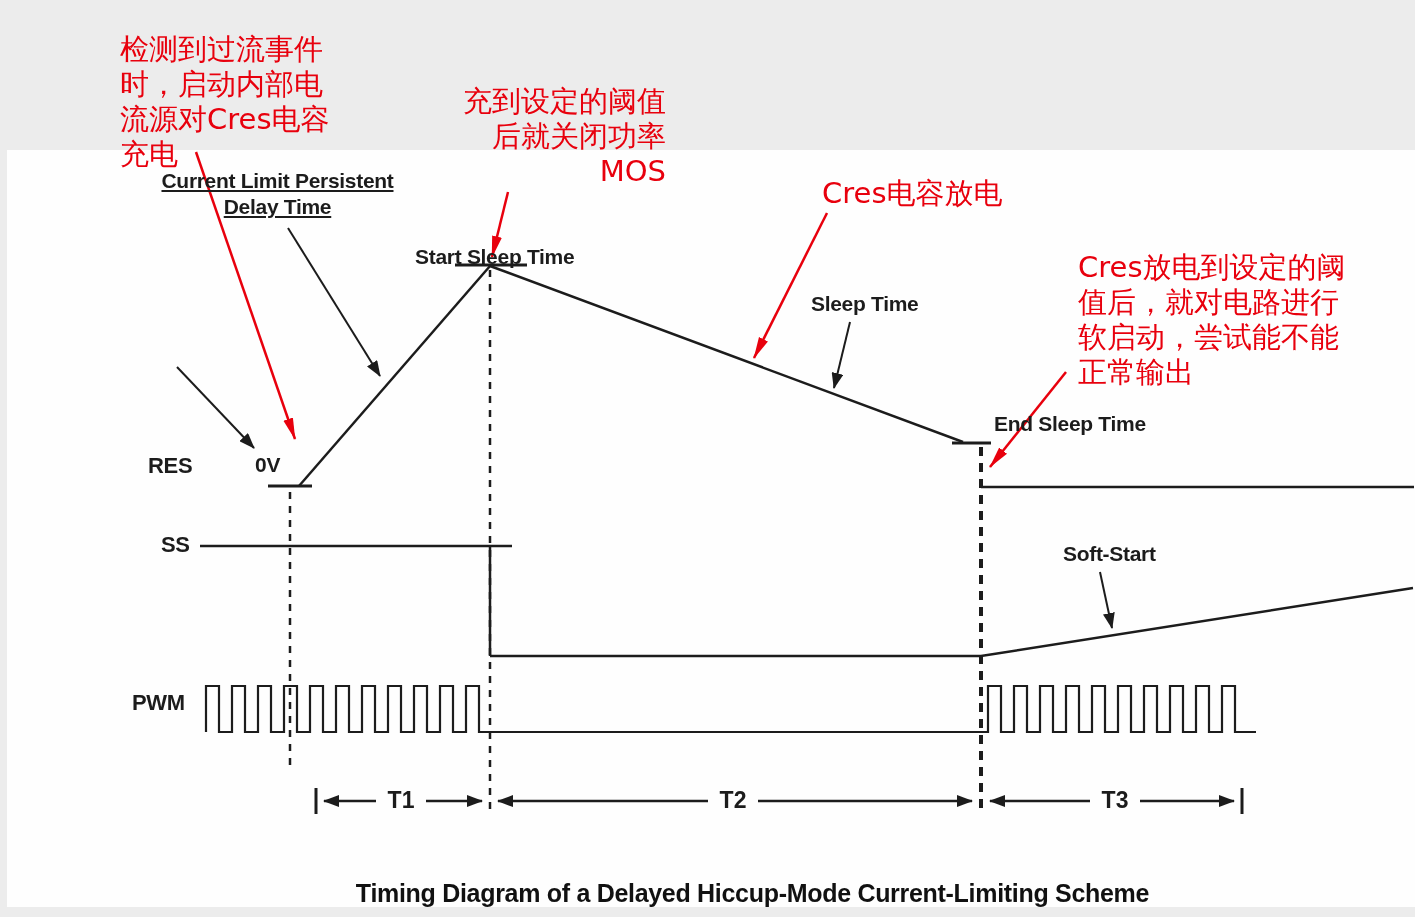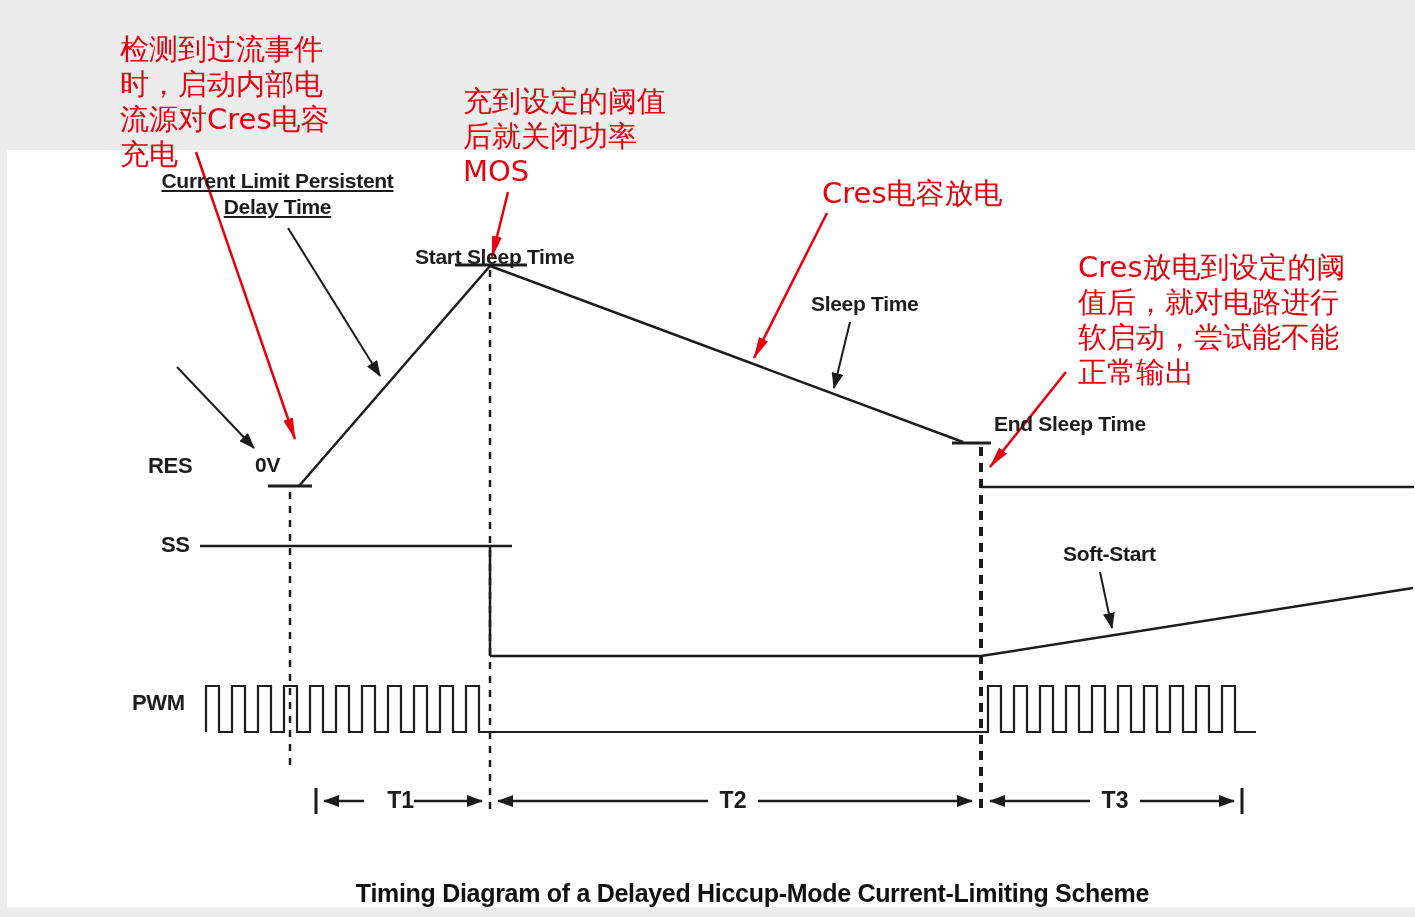"充到设定的阈值" div.red-note { text-align: none -> right }
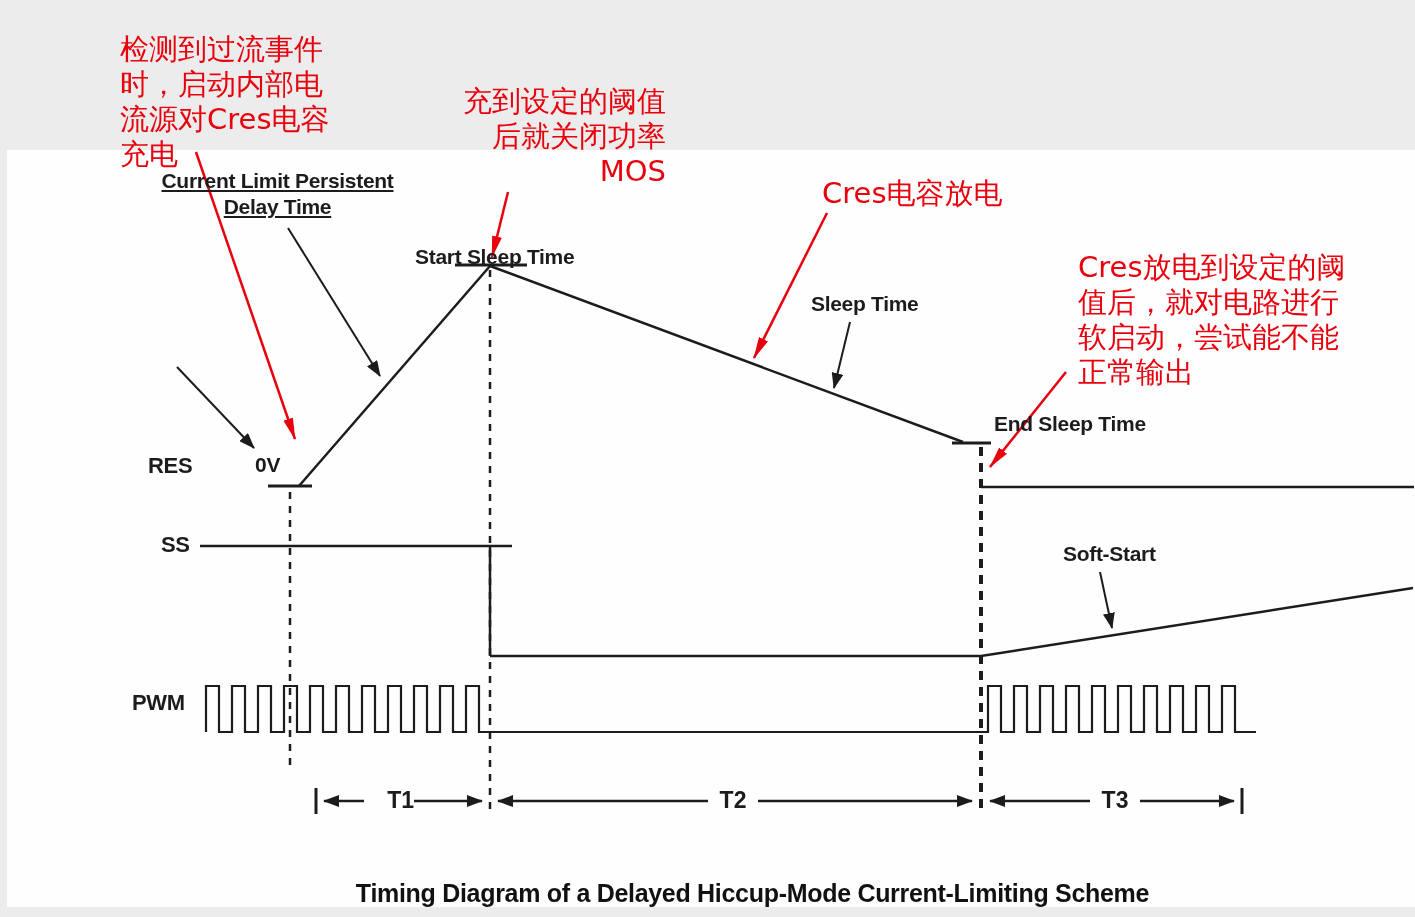"T1" div.tspan-label { left: 364px -> 376px; text-align: right -> none }
